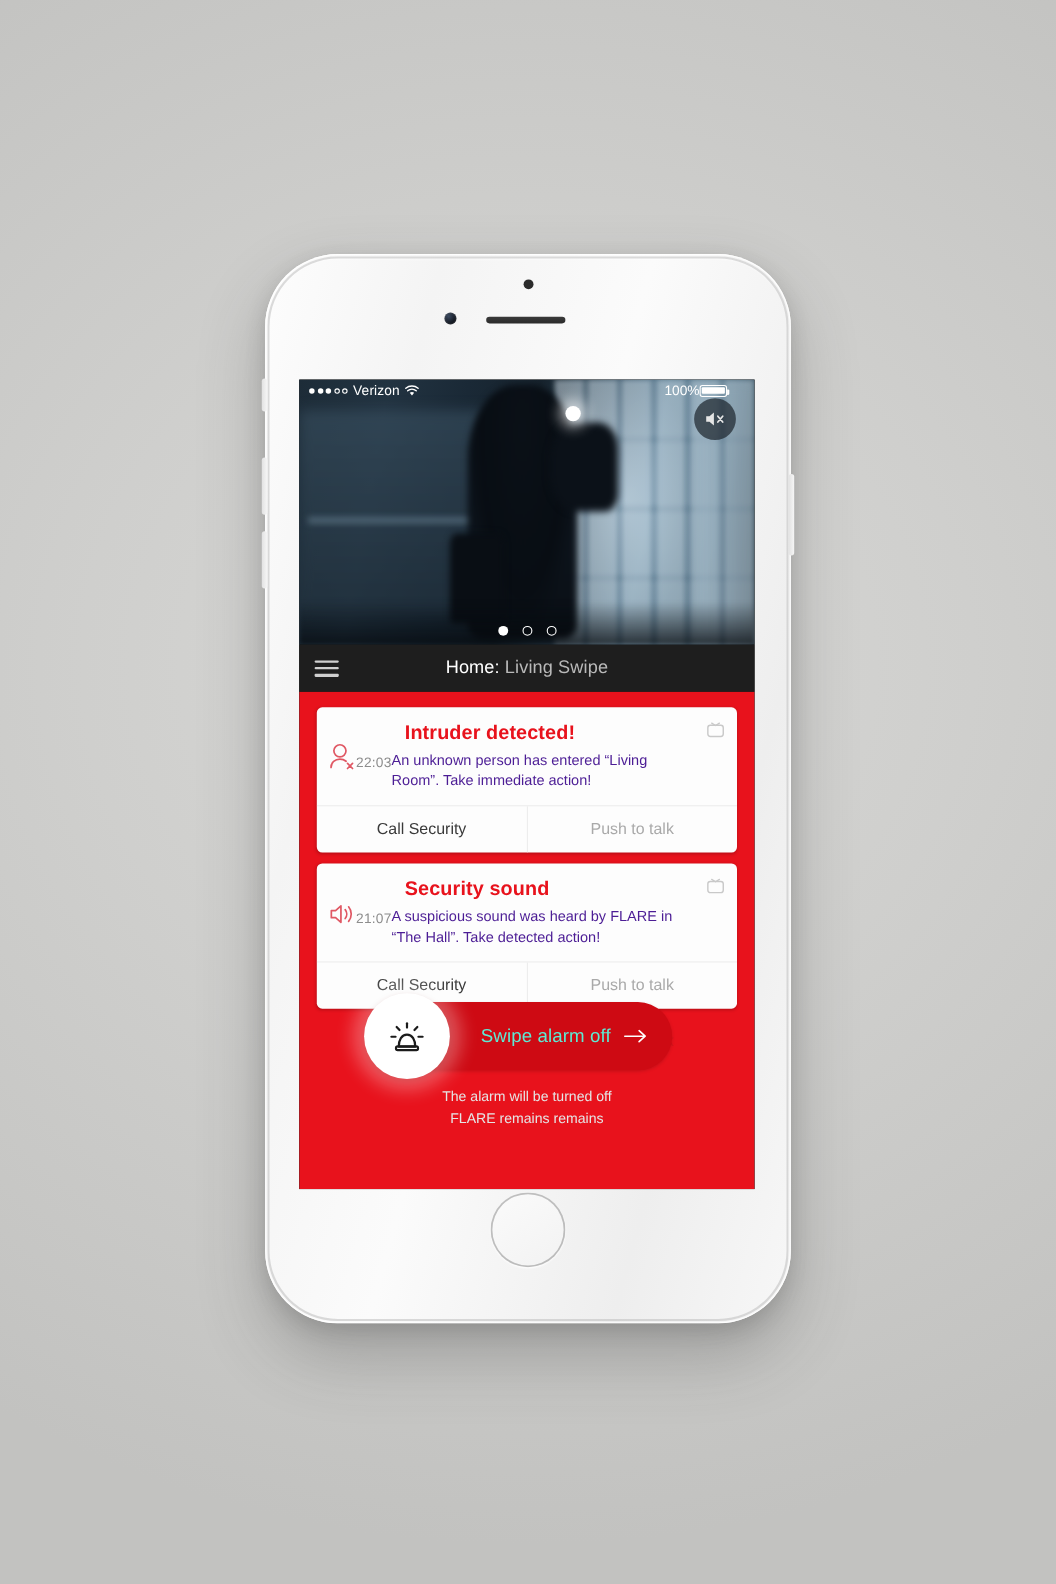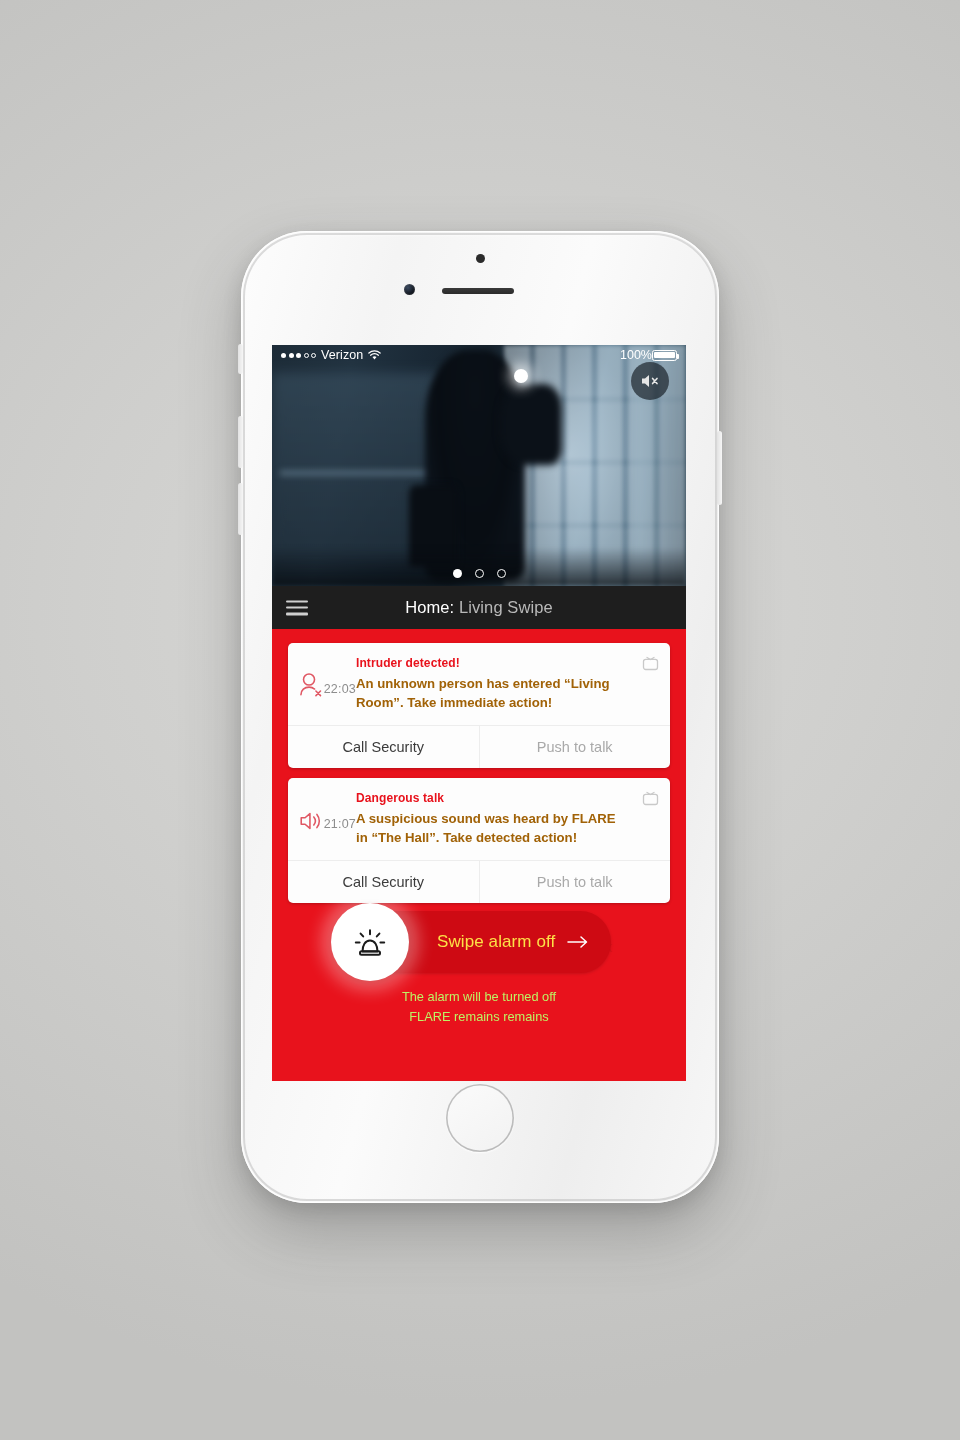"Verizon" div { right: 0 -> 16px }
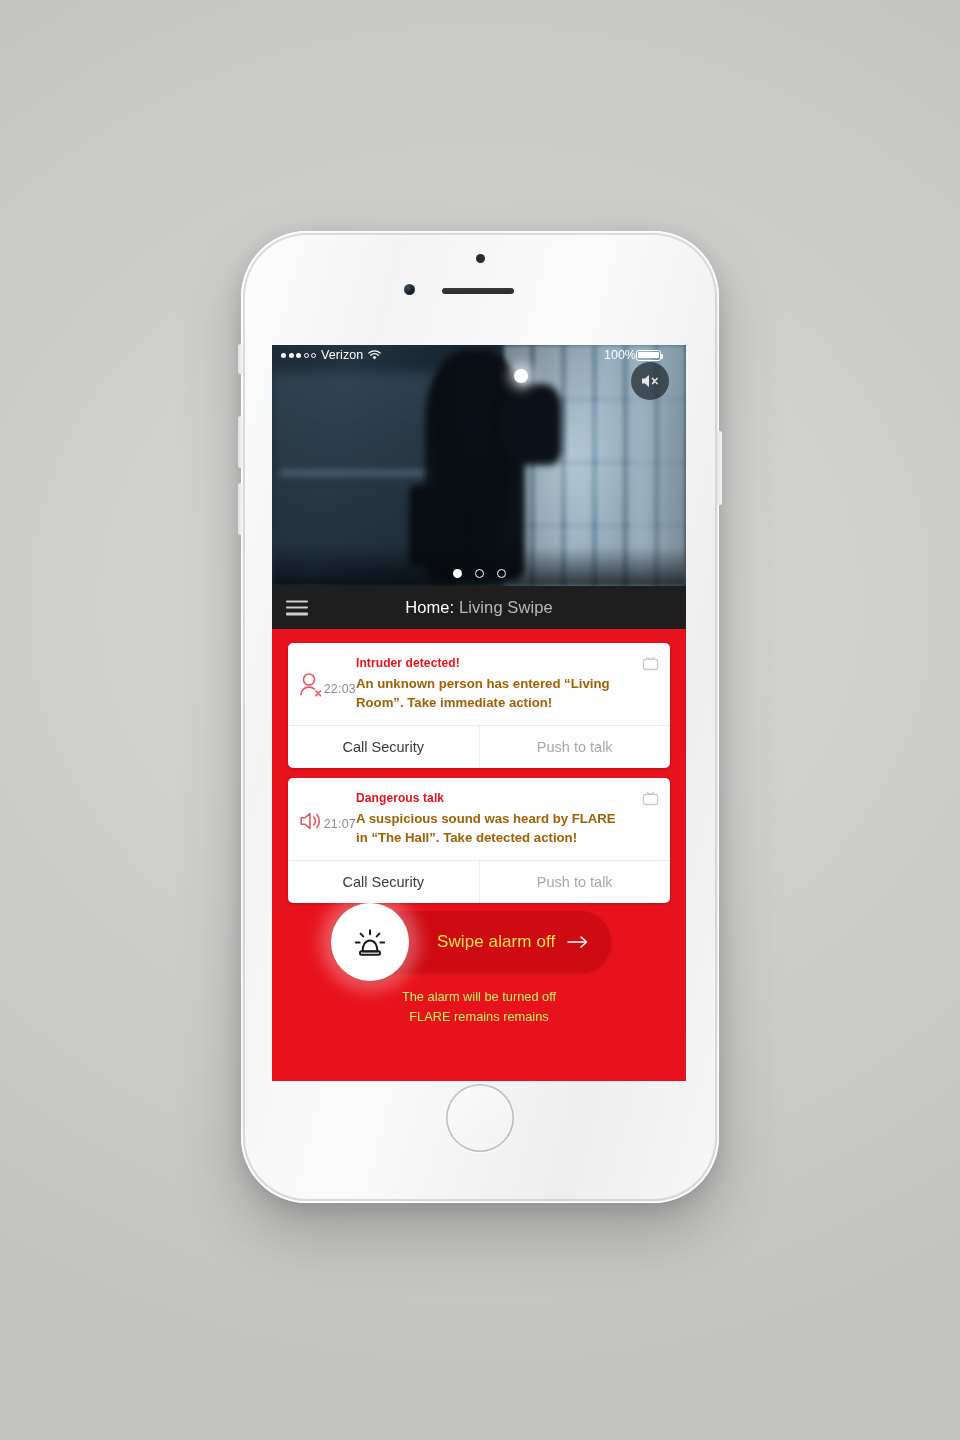"Intruder detected!" .card-title { font-size: 12px -> 18px; margin: 0 0 5px 0 -> 0 0 5px 12px }
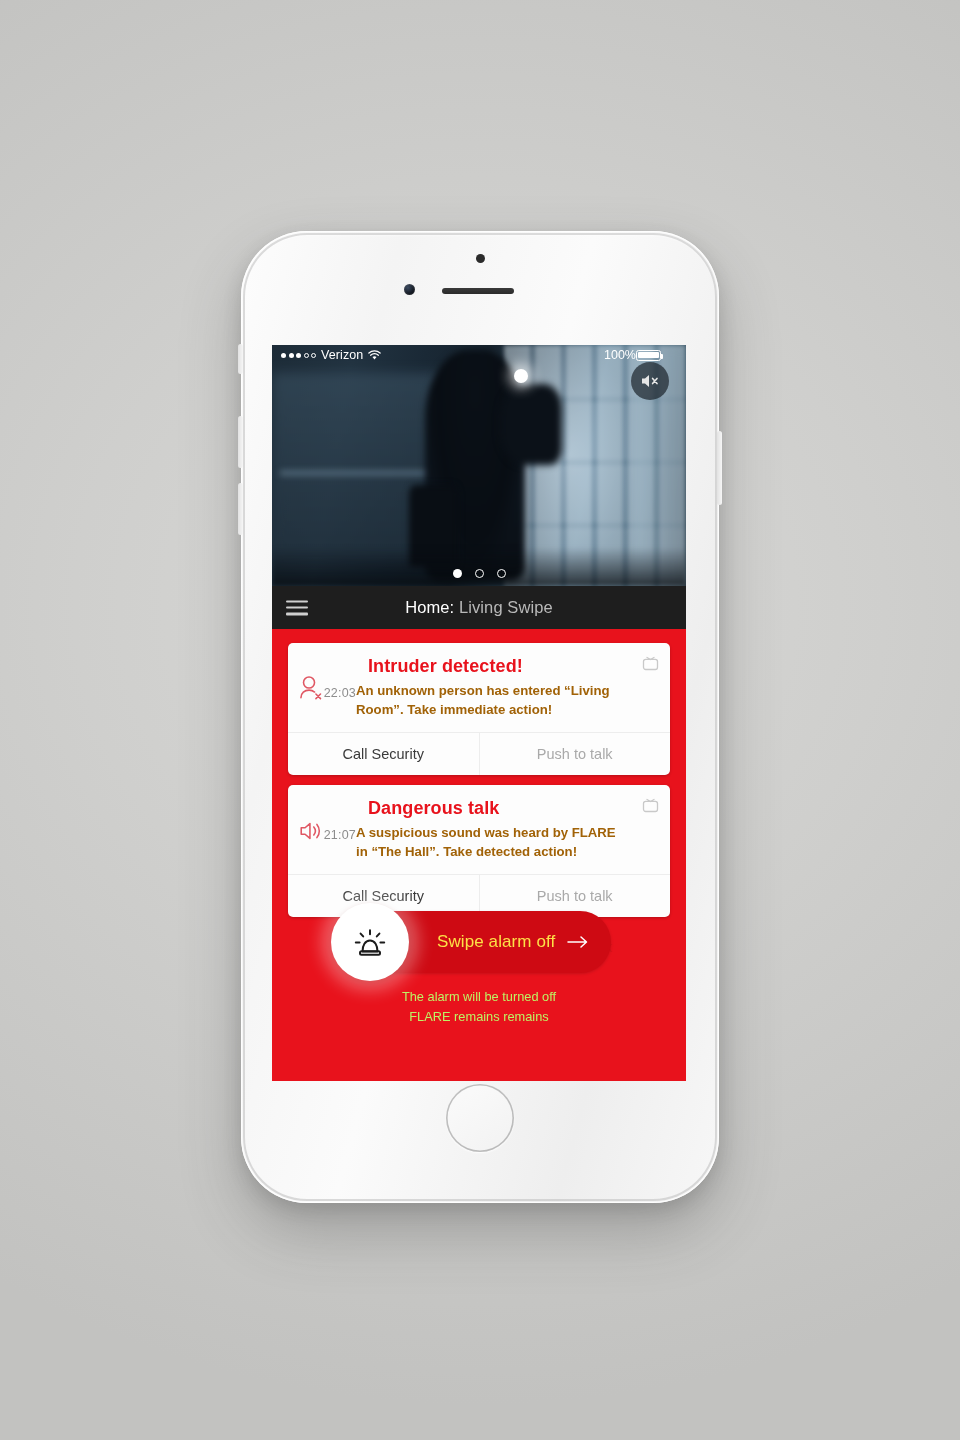"An unknown person has entered" .card-text { color: #a16207 -> #4c1d95; font-weight: bold -> none }
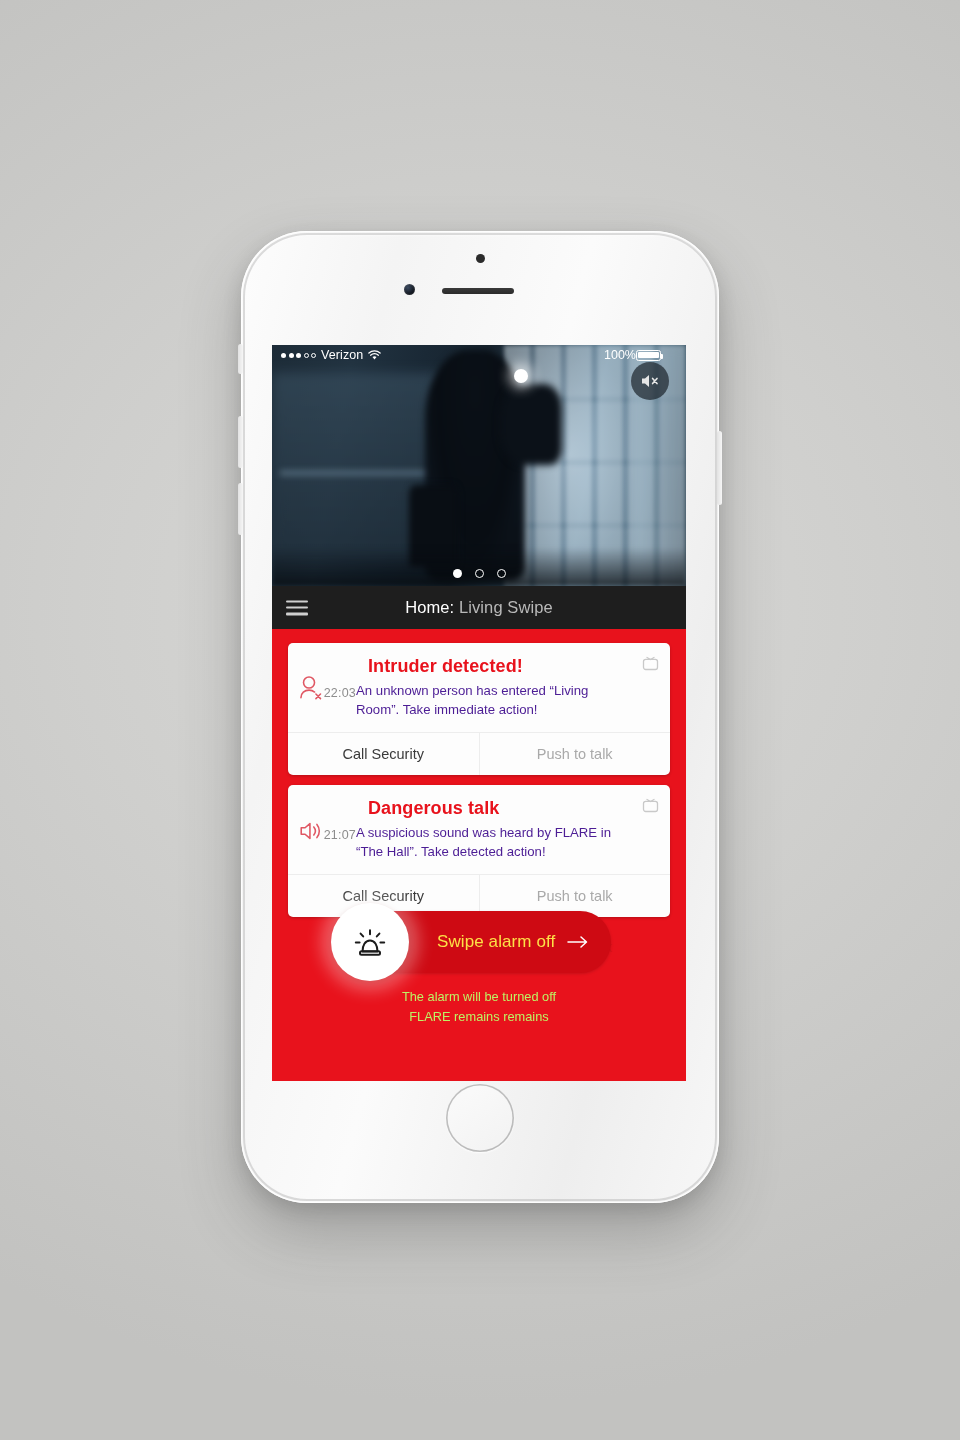"Dangerous talk" p.card-title { text: Dangerous talk -> Security sound }
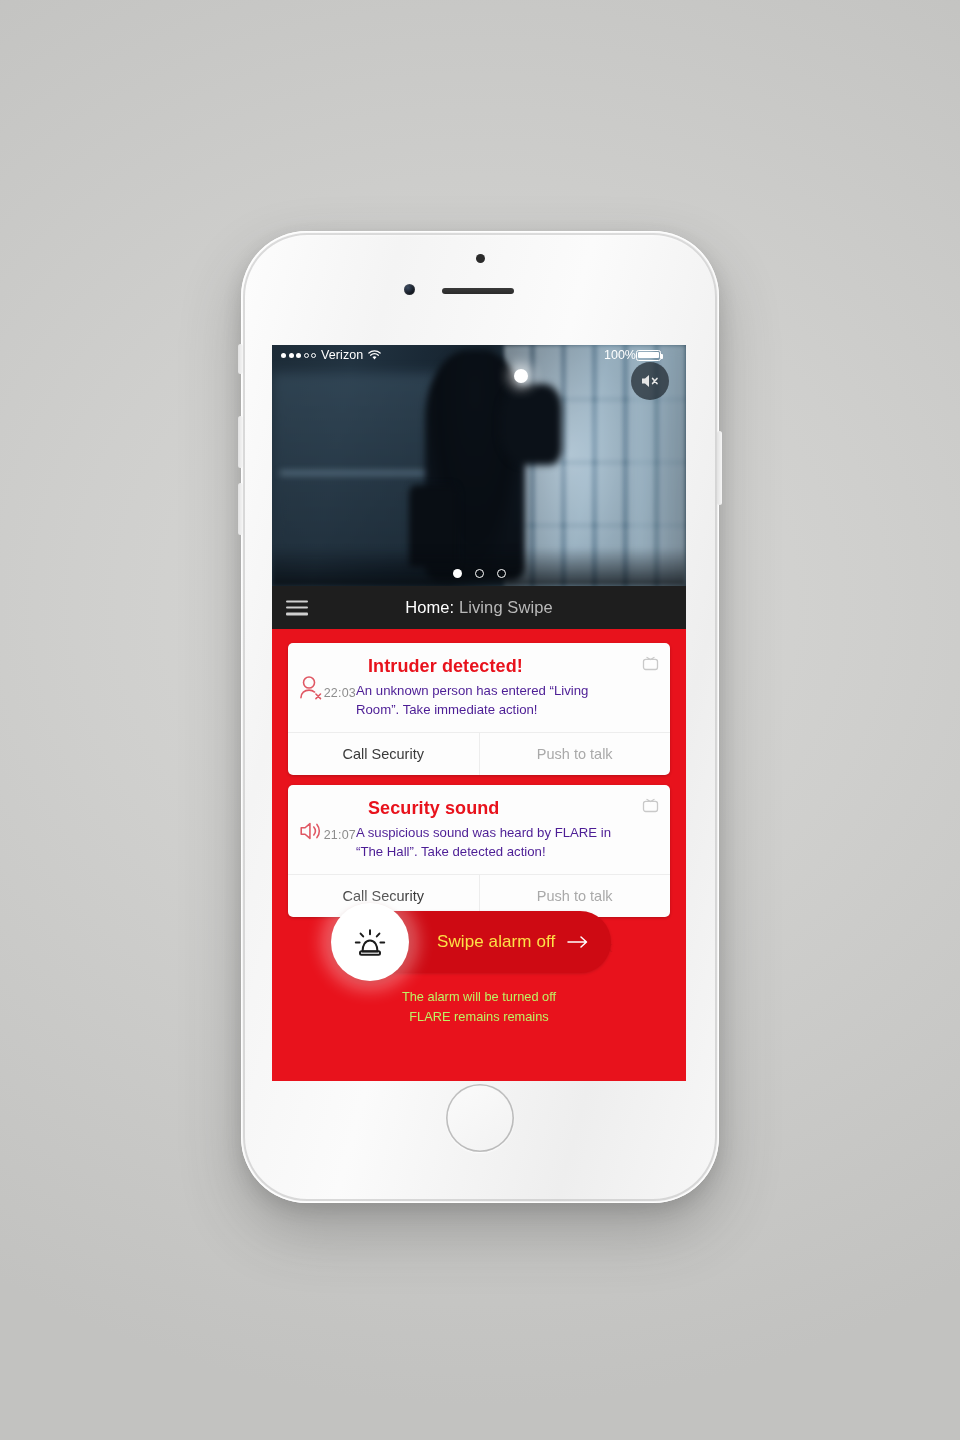"Swipe alarm off" .swipe-label { color: #fde047 -> #5eead4 }
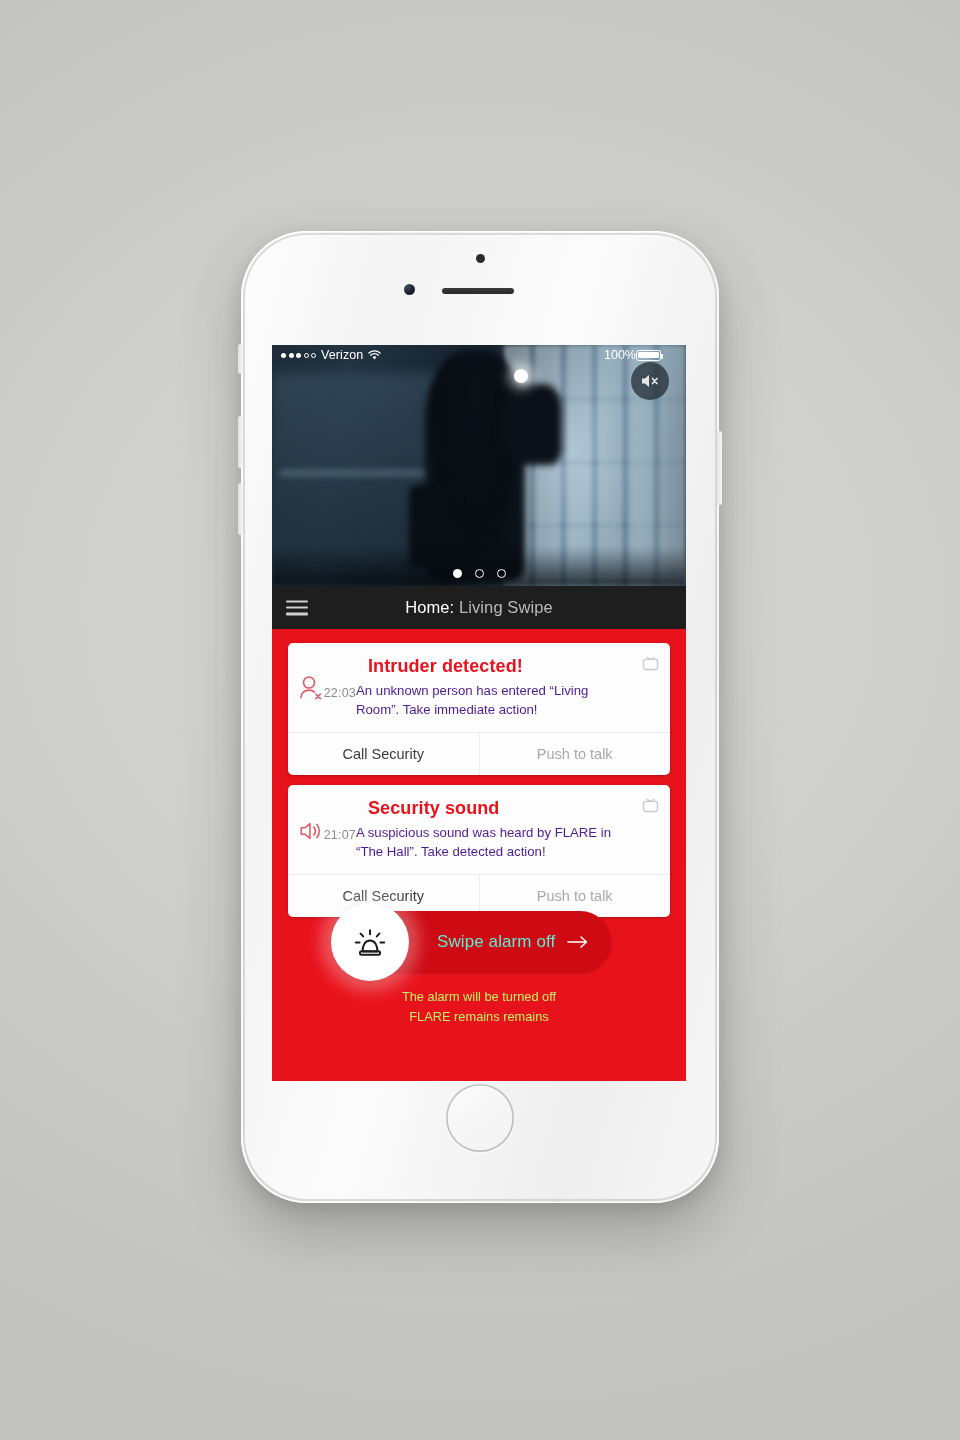"The alarm will be turned" .swipe-foot { color: #bef264 -> #e5e5e5 }
